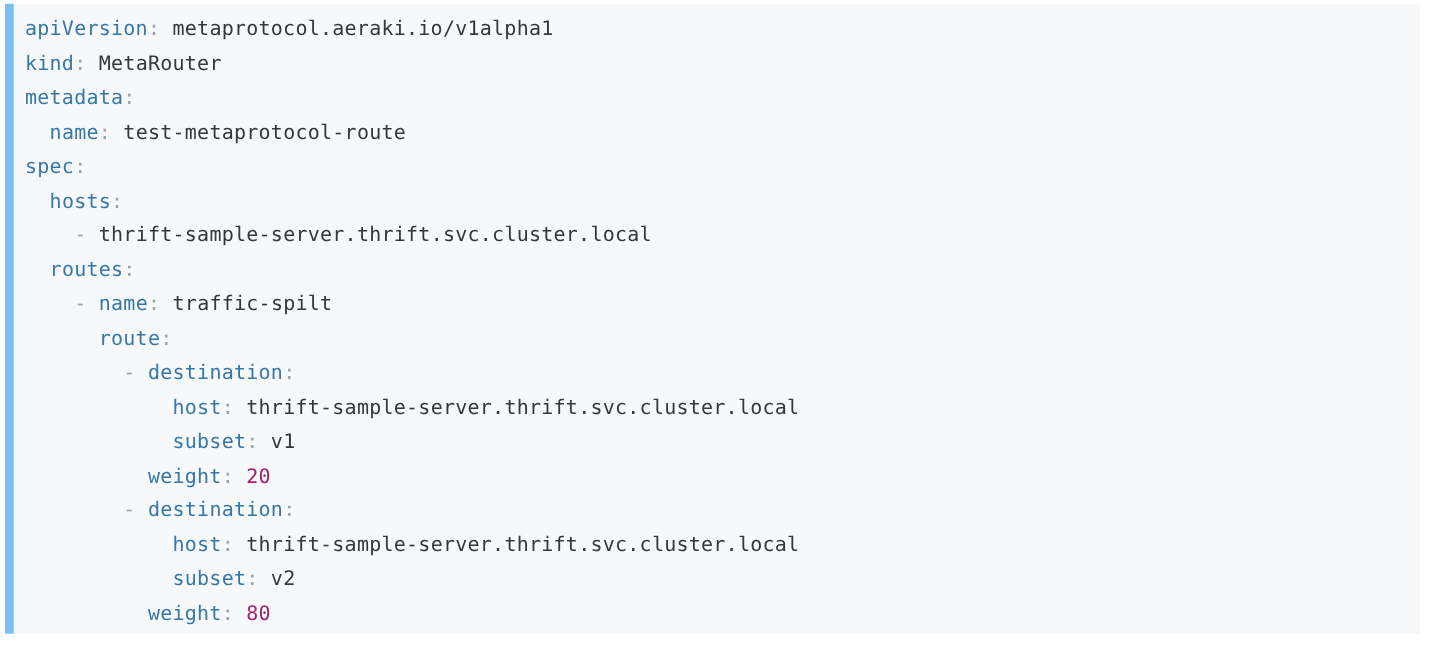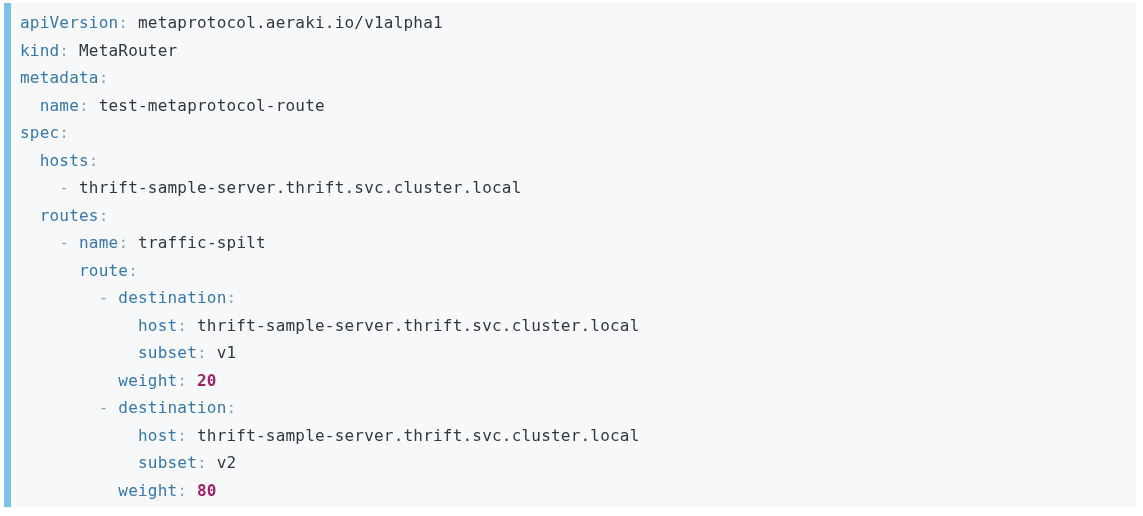"20" .tok-num { font-weight: bold -> none }
